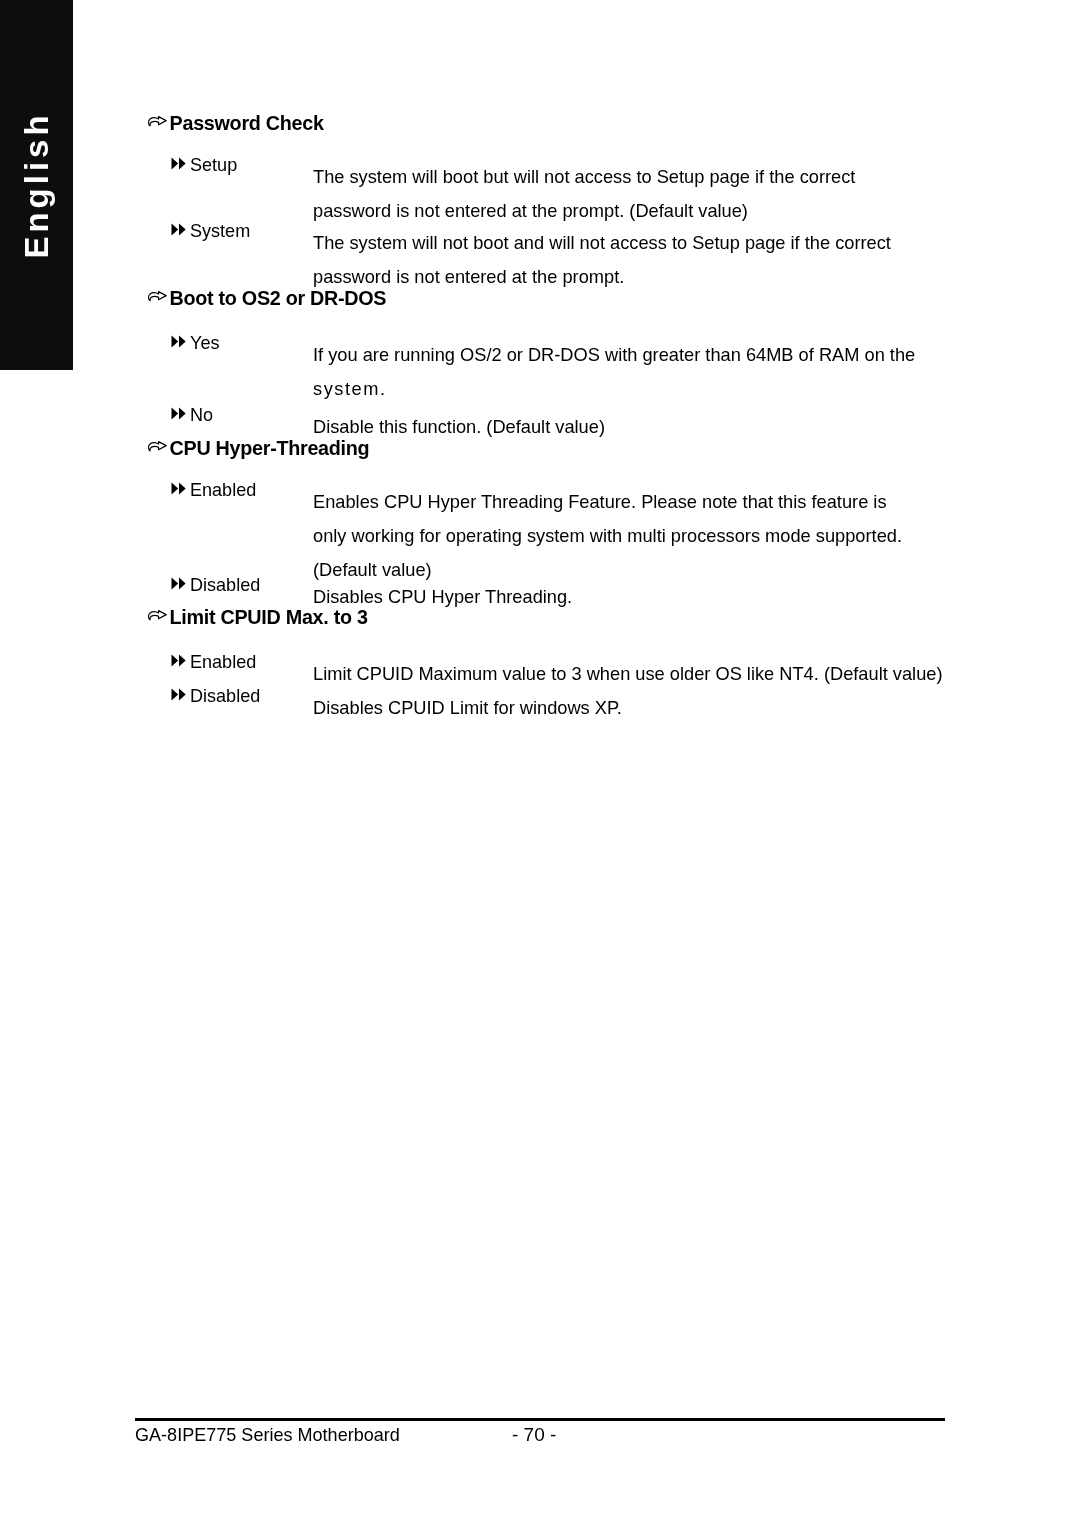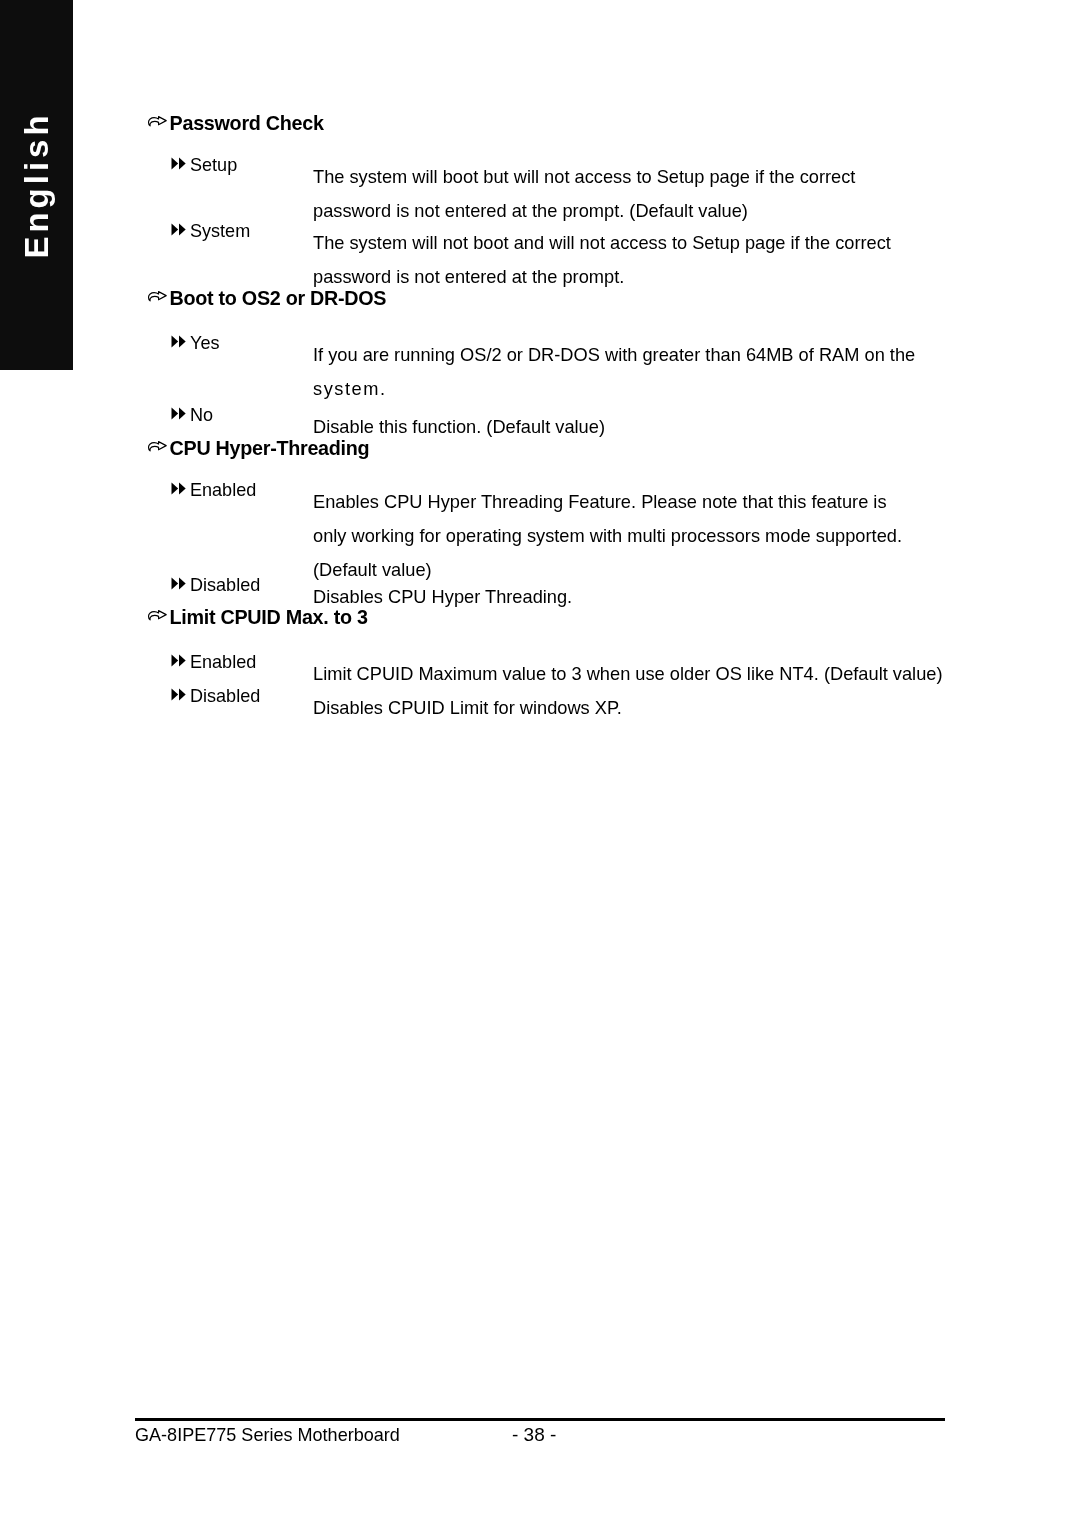"- 38 -" div { text: 38 -> 70 }
